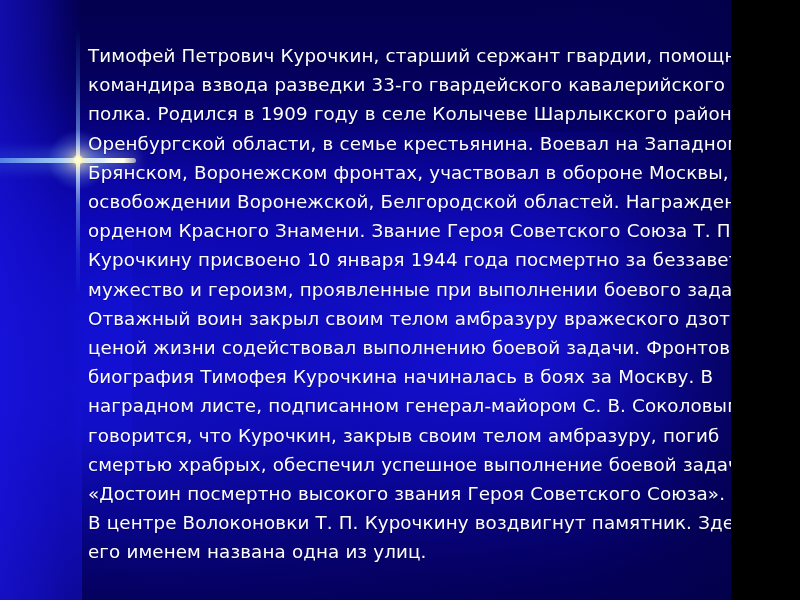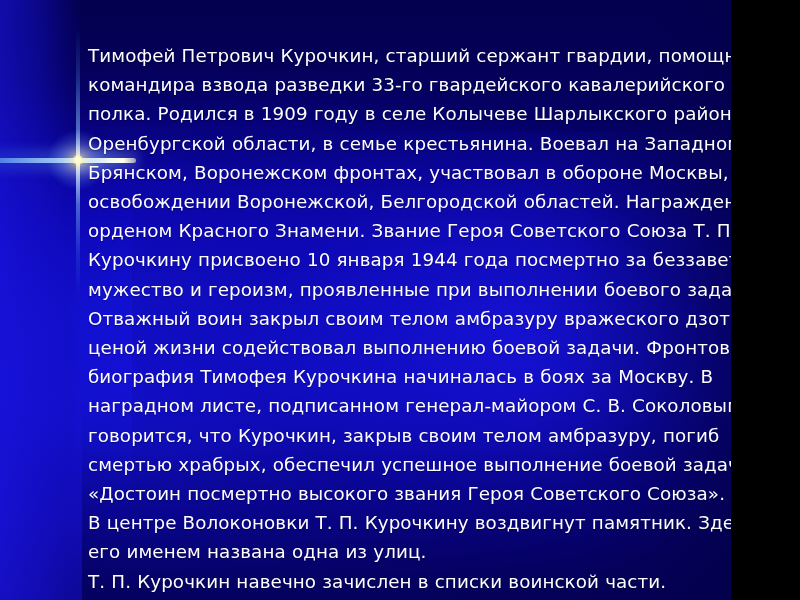"Т. П. Курочкин навечно зачислен" p.para { html: <p>Т. П. Курочкин навечно зачислен в списки воинской части.</p> -> none }
